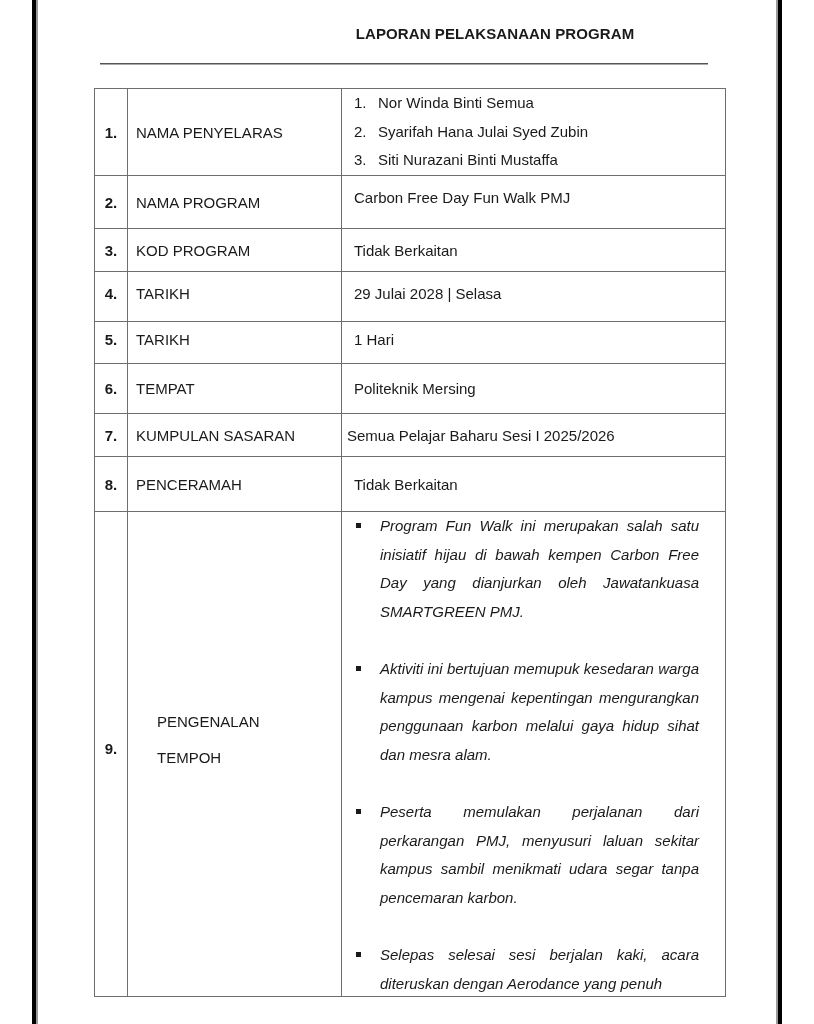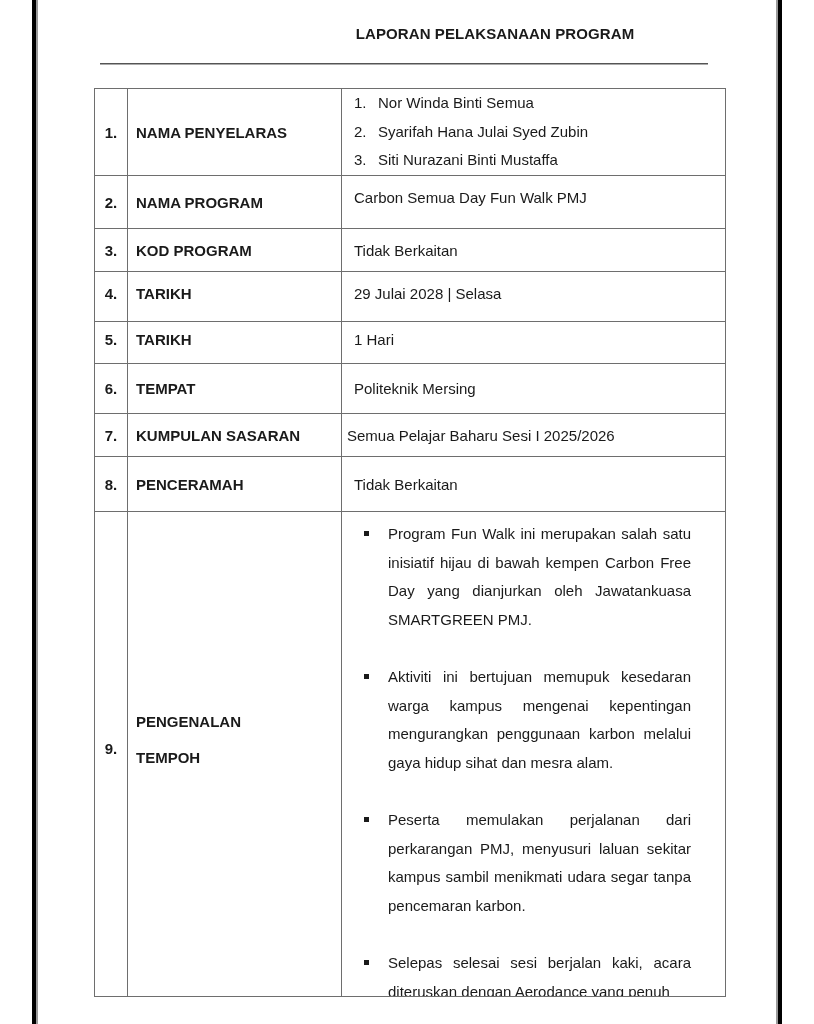"NAMA PENYELARAS" td.label { font-weight: bold -> normal }
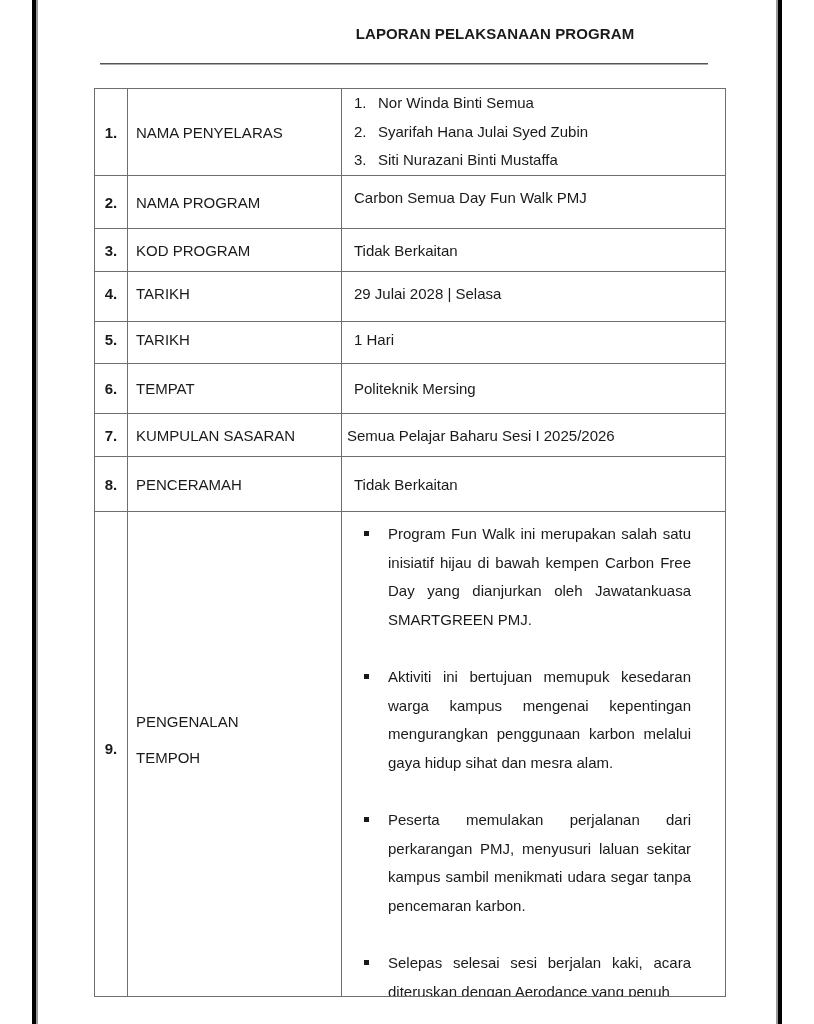"Carbon Semua Day Fun Walk" td.val { text: Semua -> Free }
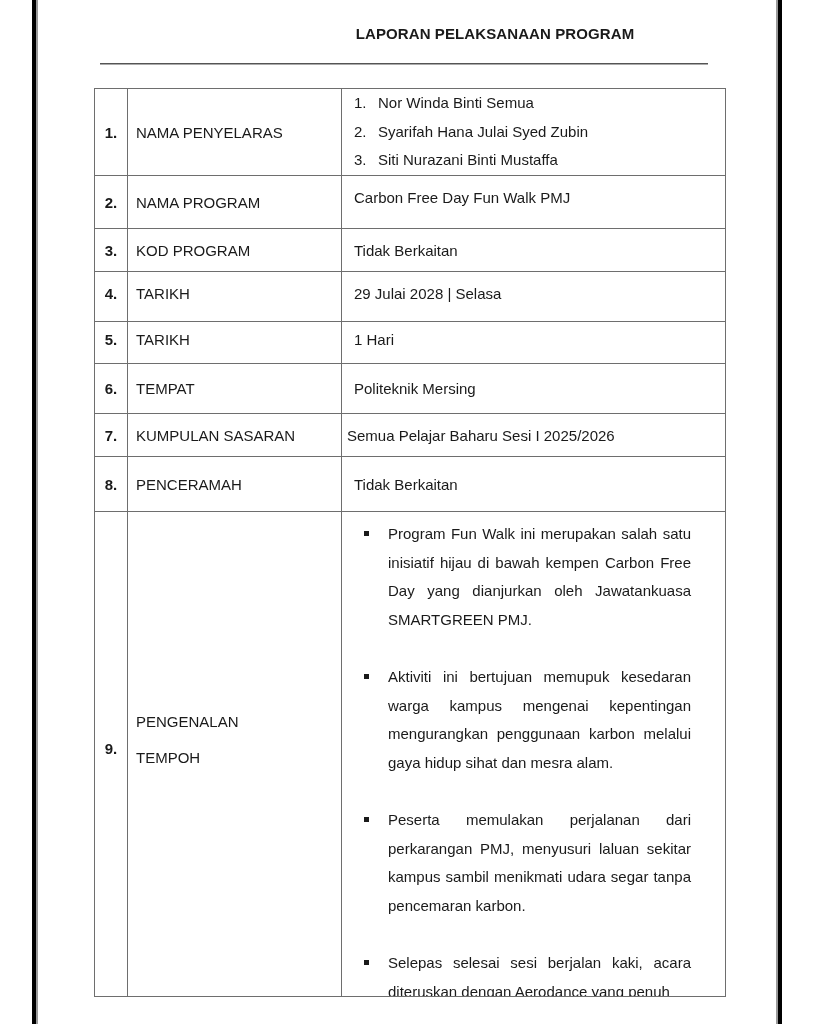"Program Fun Walk ini merupakan" .bullets { font-style: none -> italic; margin: 8px -> 0 }
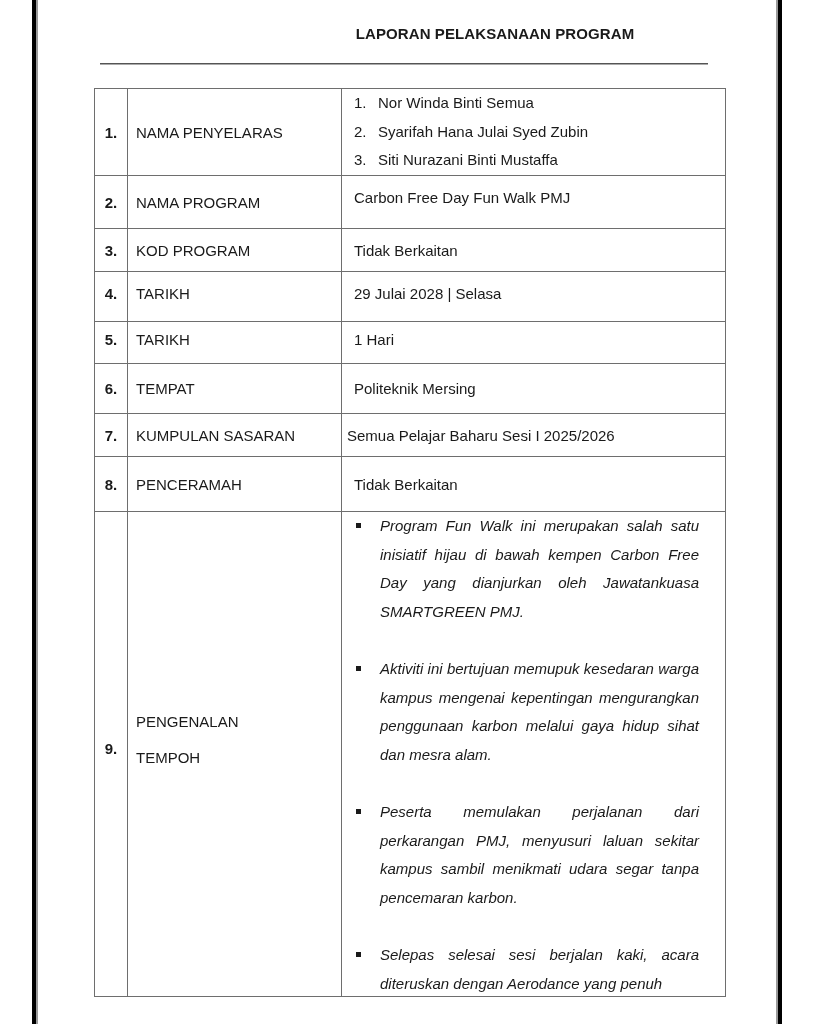"PENGENALAN" .row9-label { margin-left: none -> 21px }
